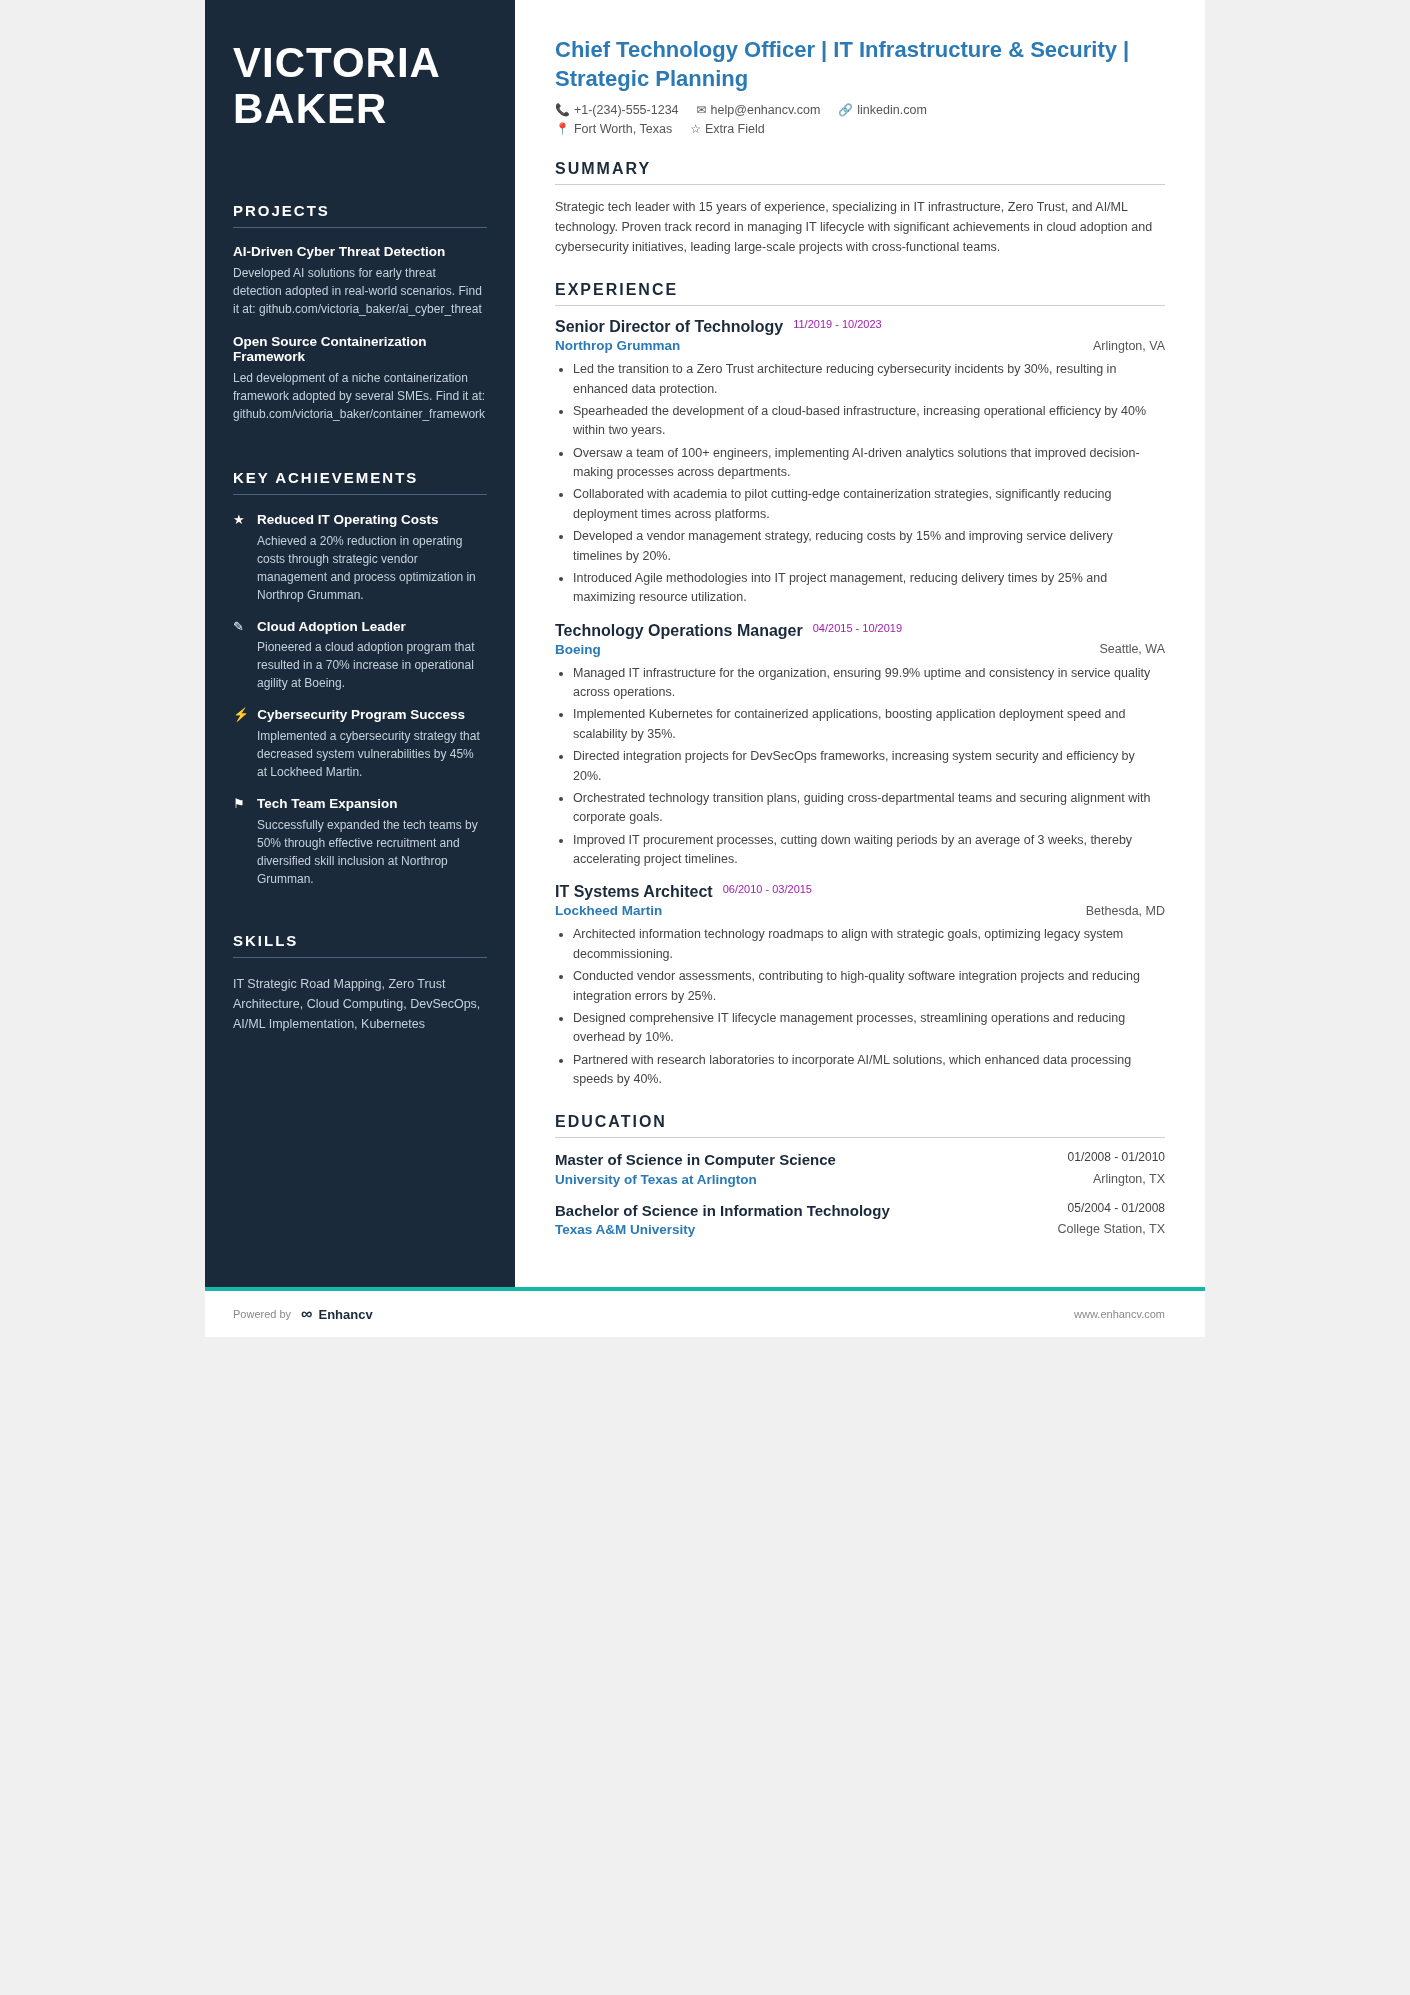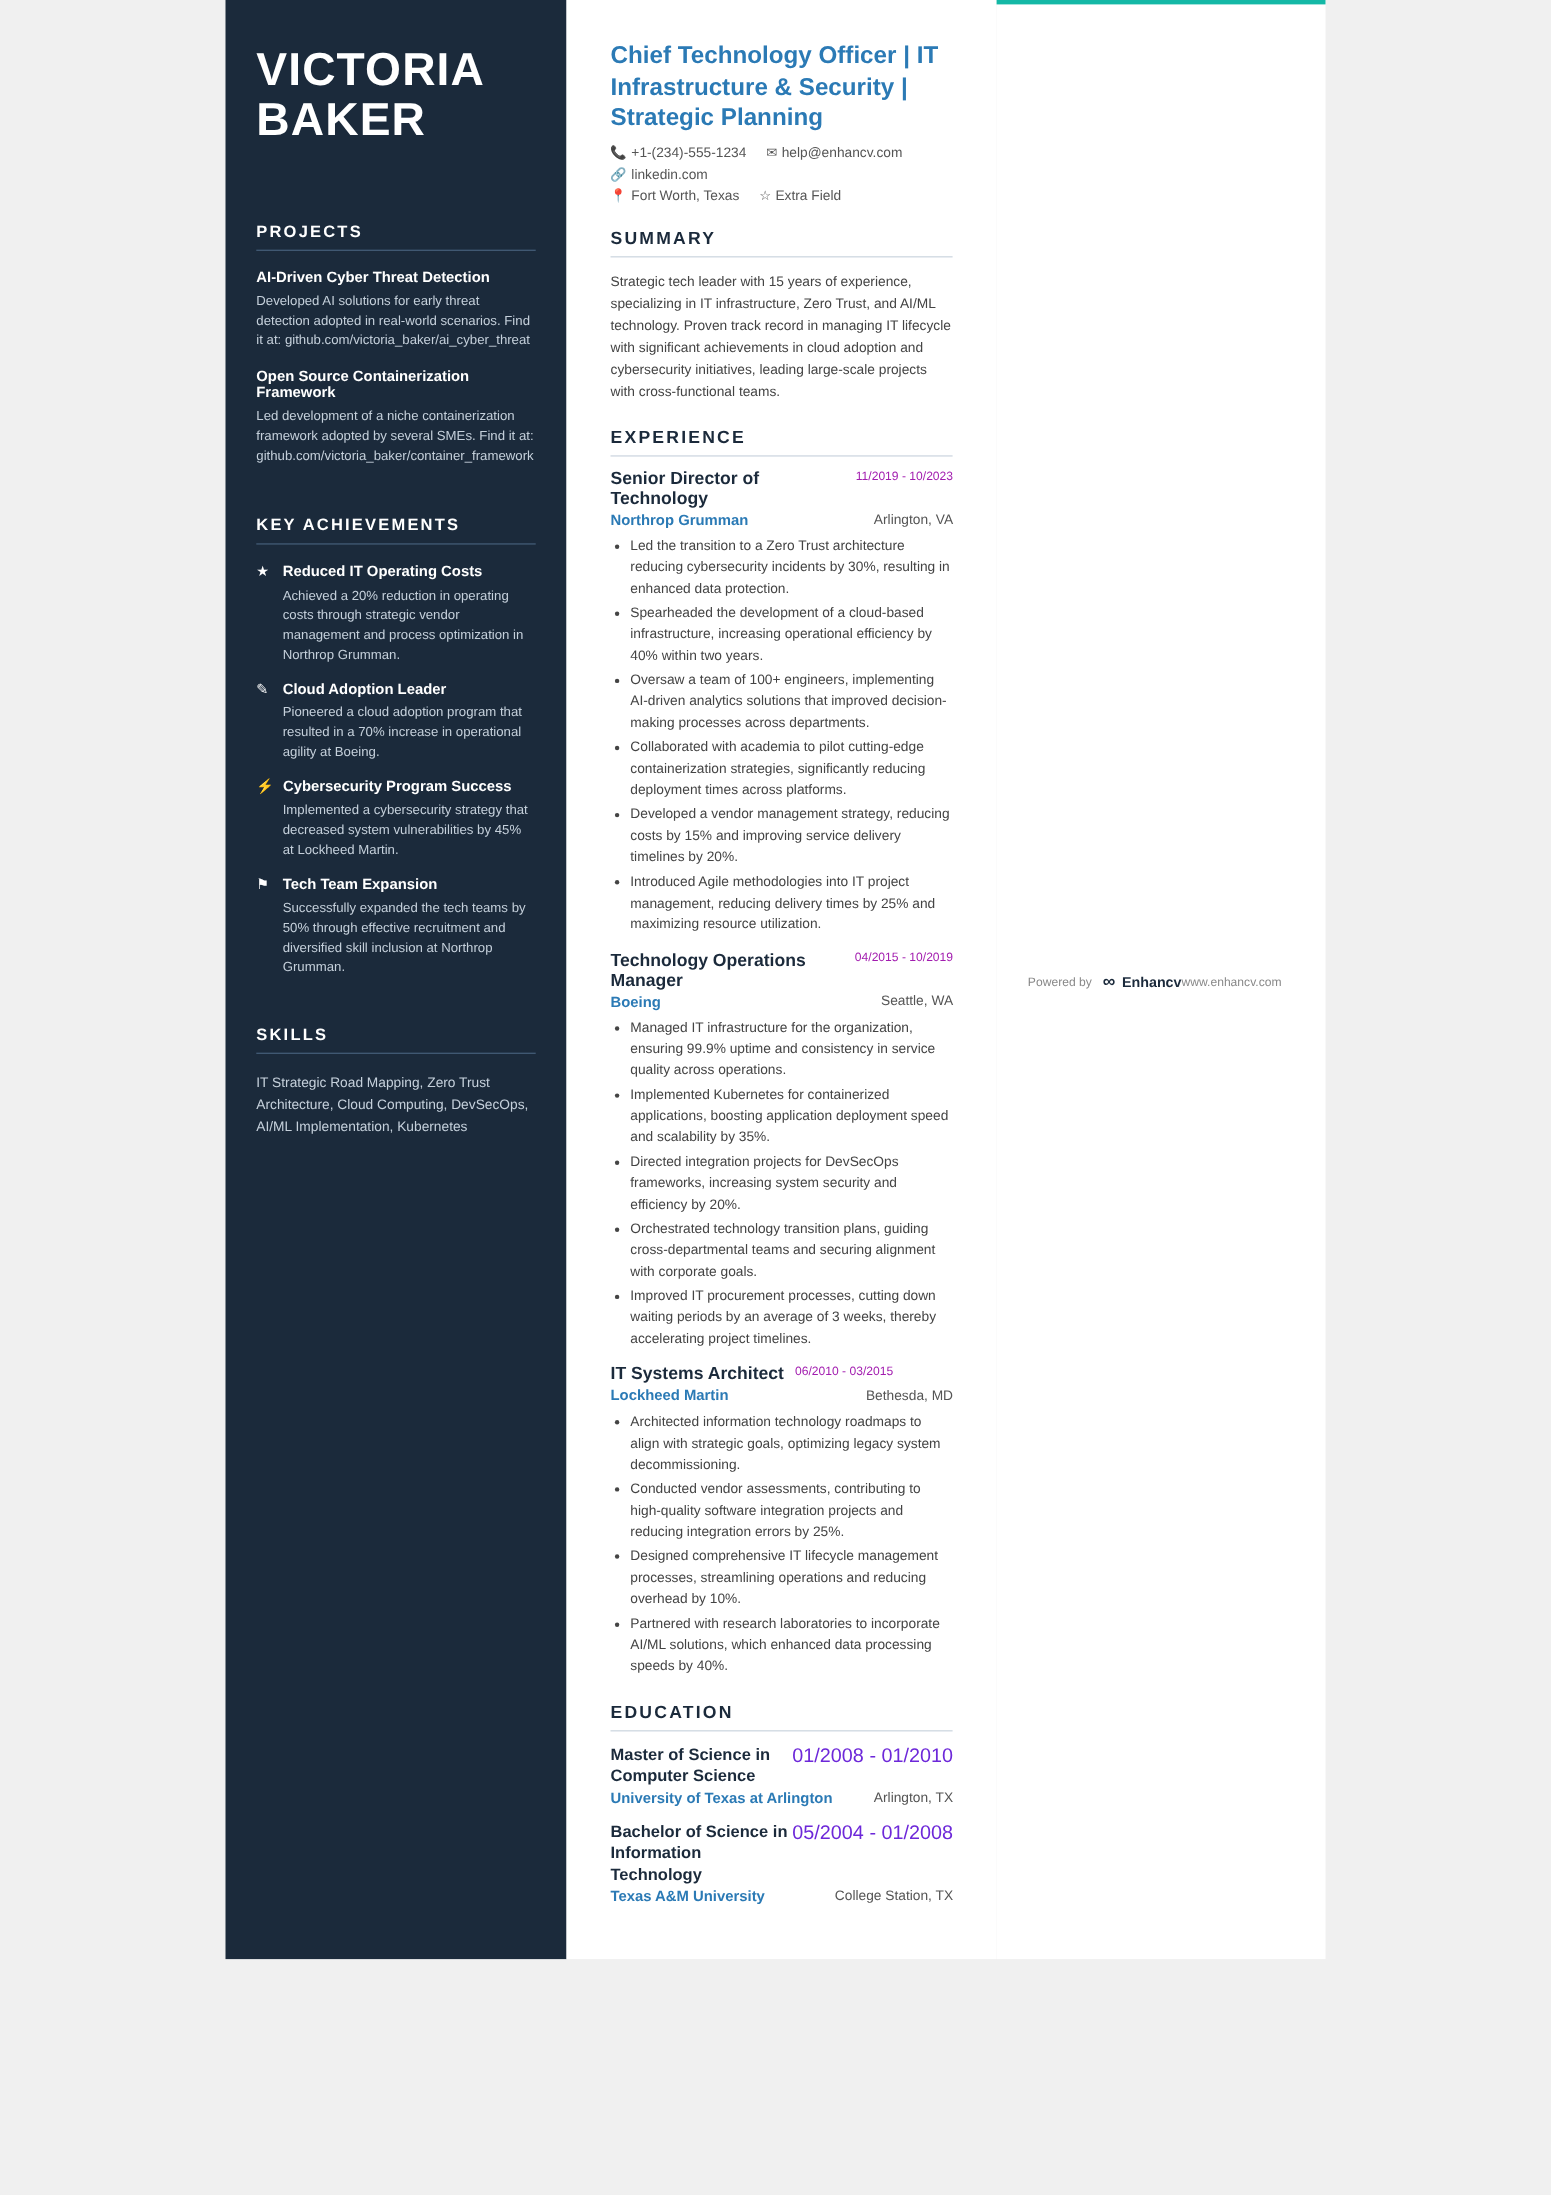"VICTORIA" .resume-wrapper { flex-direction: none -> column }
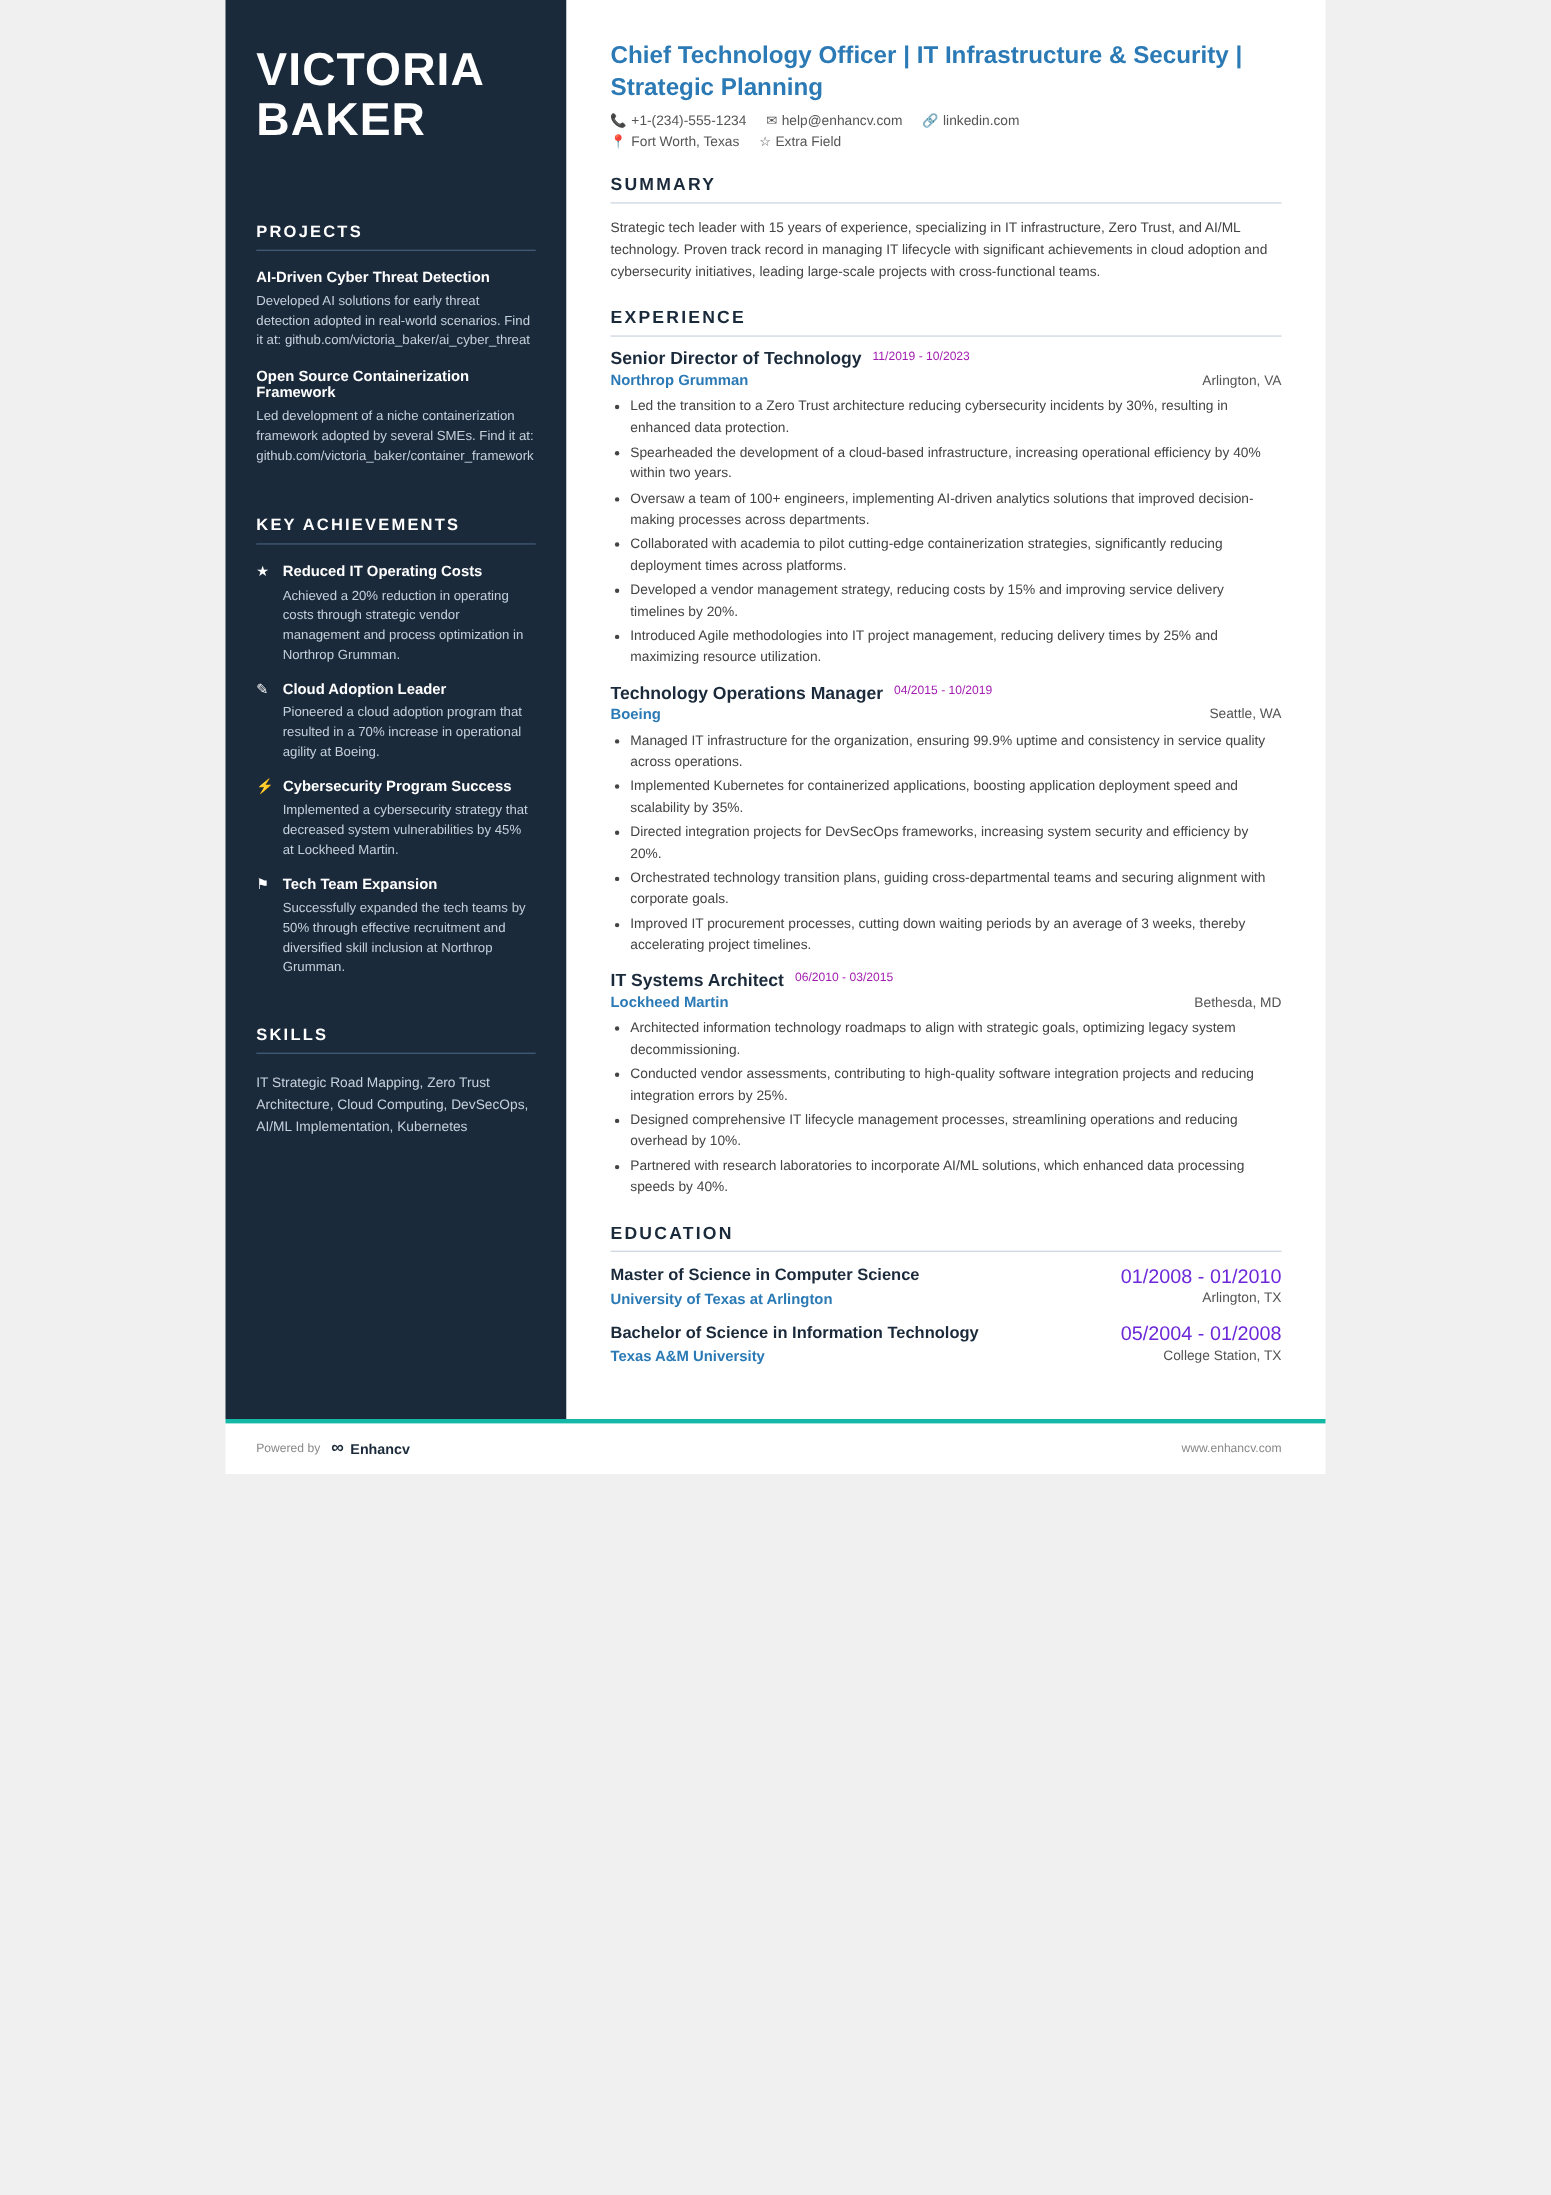"01/2008 - 01/2010" .edu-dates { color: #6d28d9 -> #404040; font-size: 18px -> 12px }
